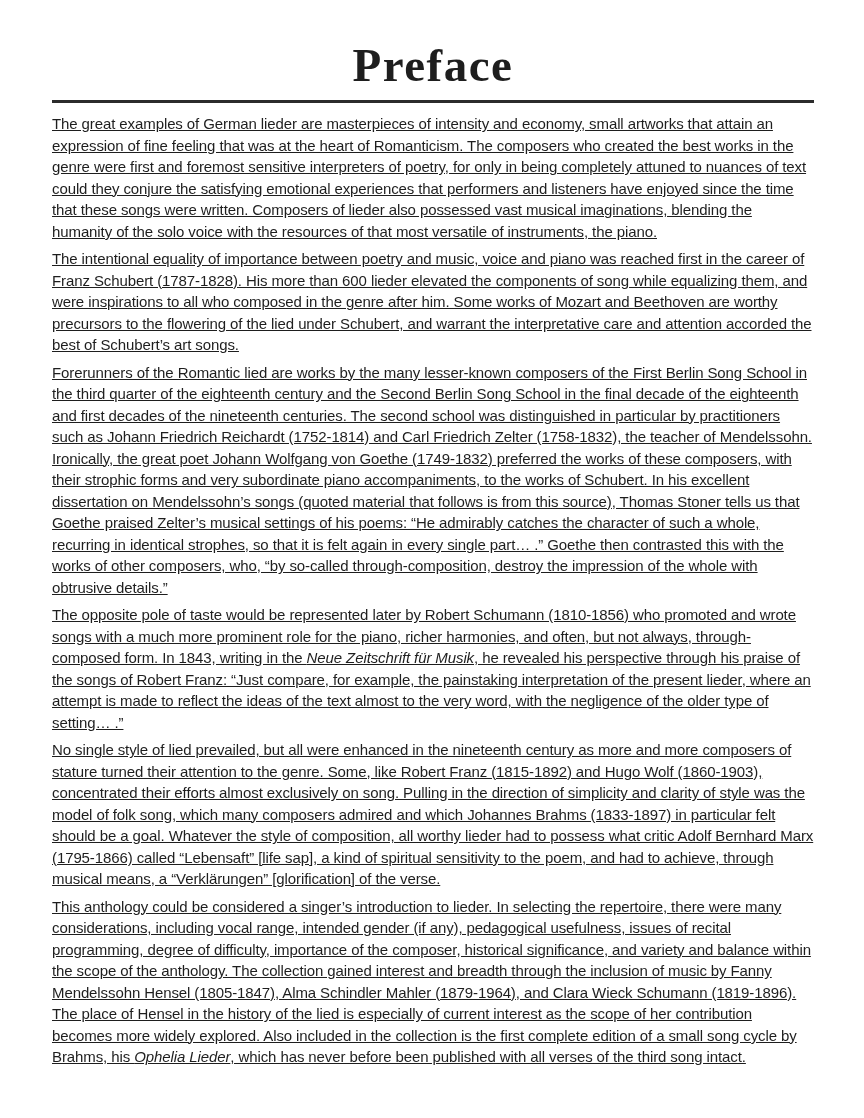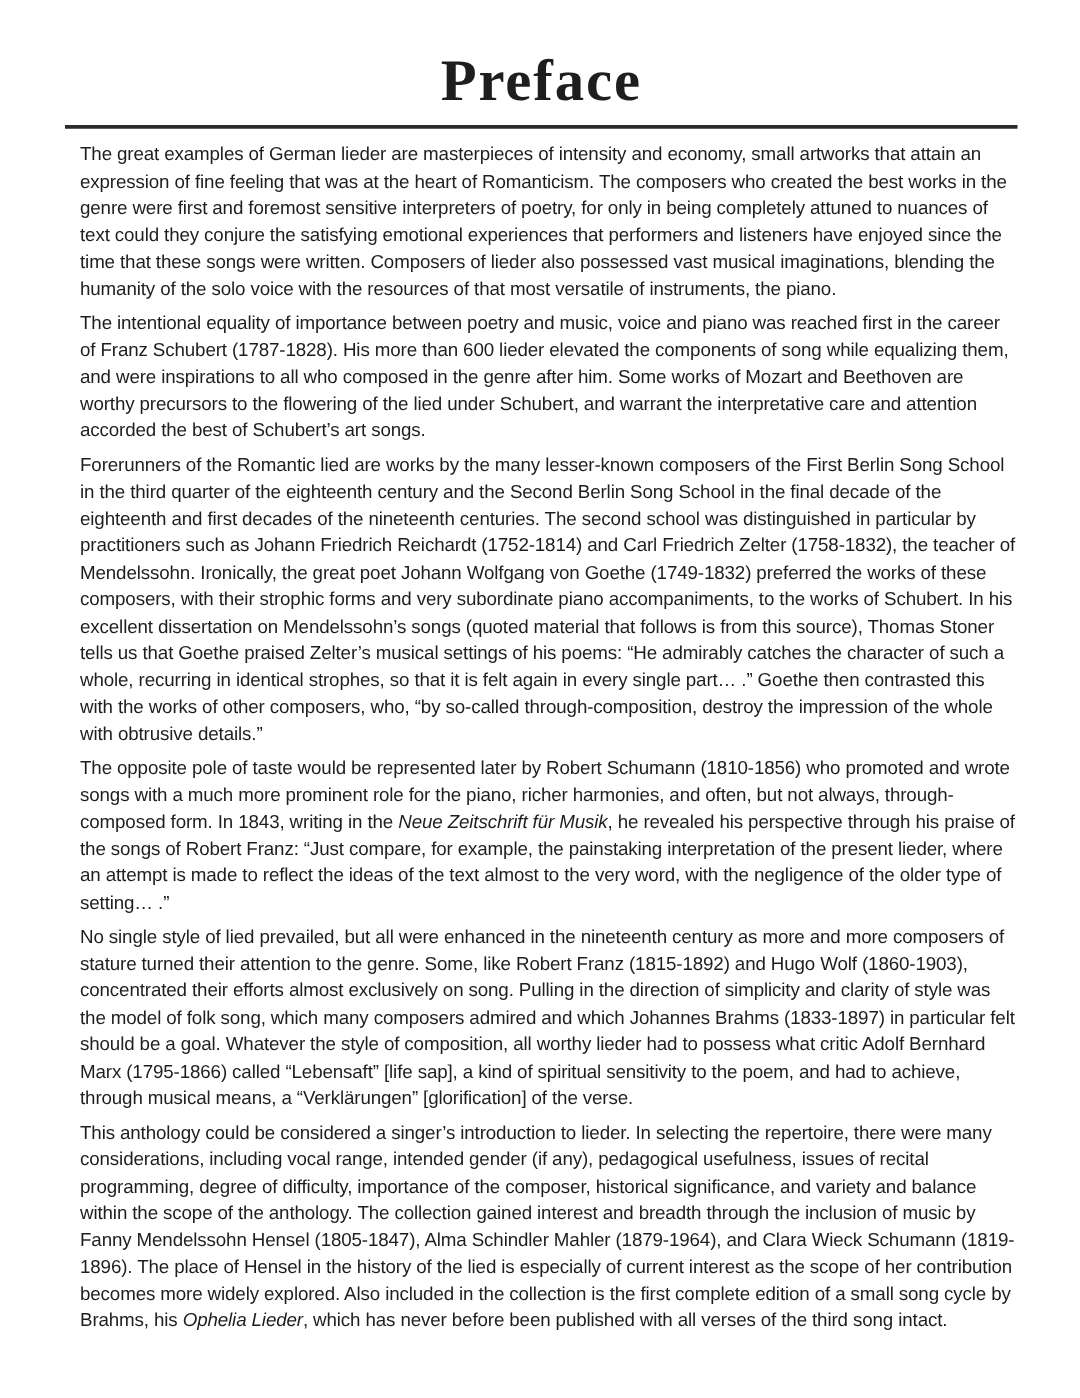"The great examples of German" .preface-body p { margin: 0 0 6px 12px -> 0 0 6px 0; text-decoration: none -> underline }
